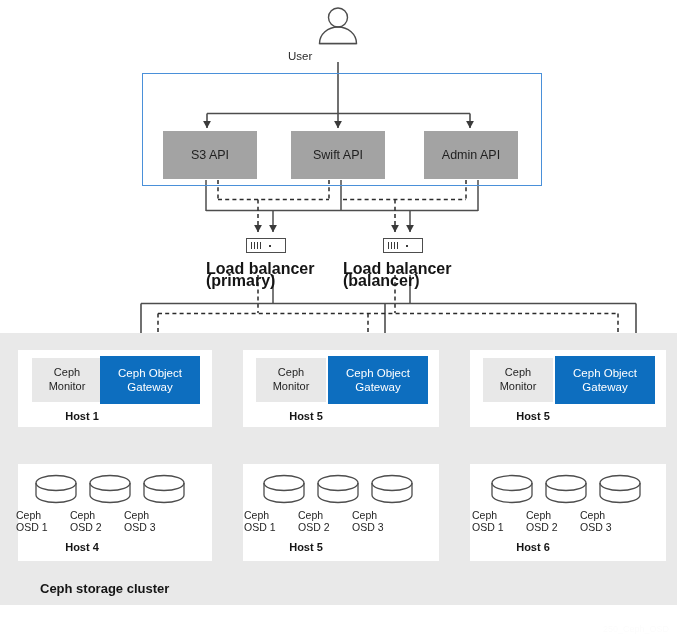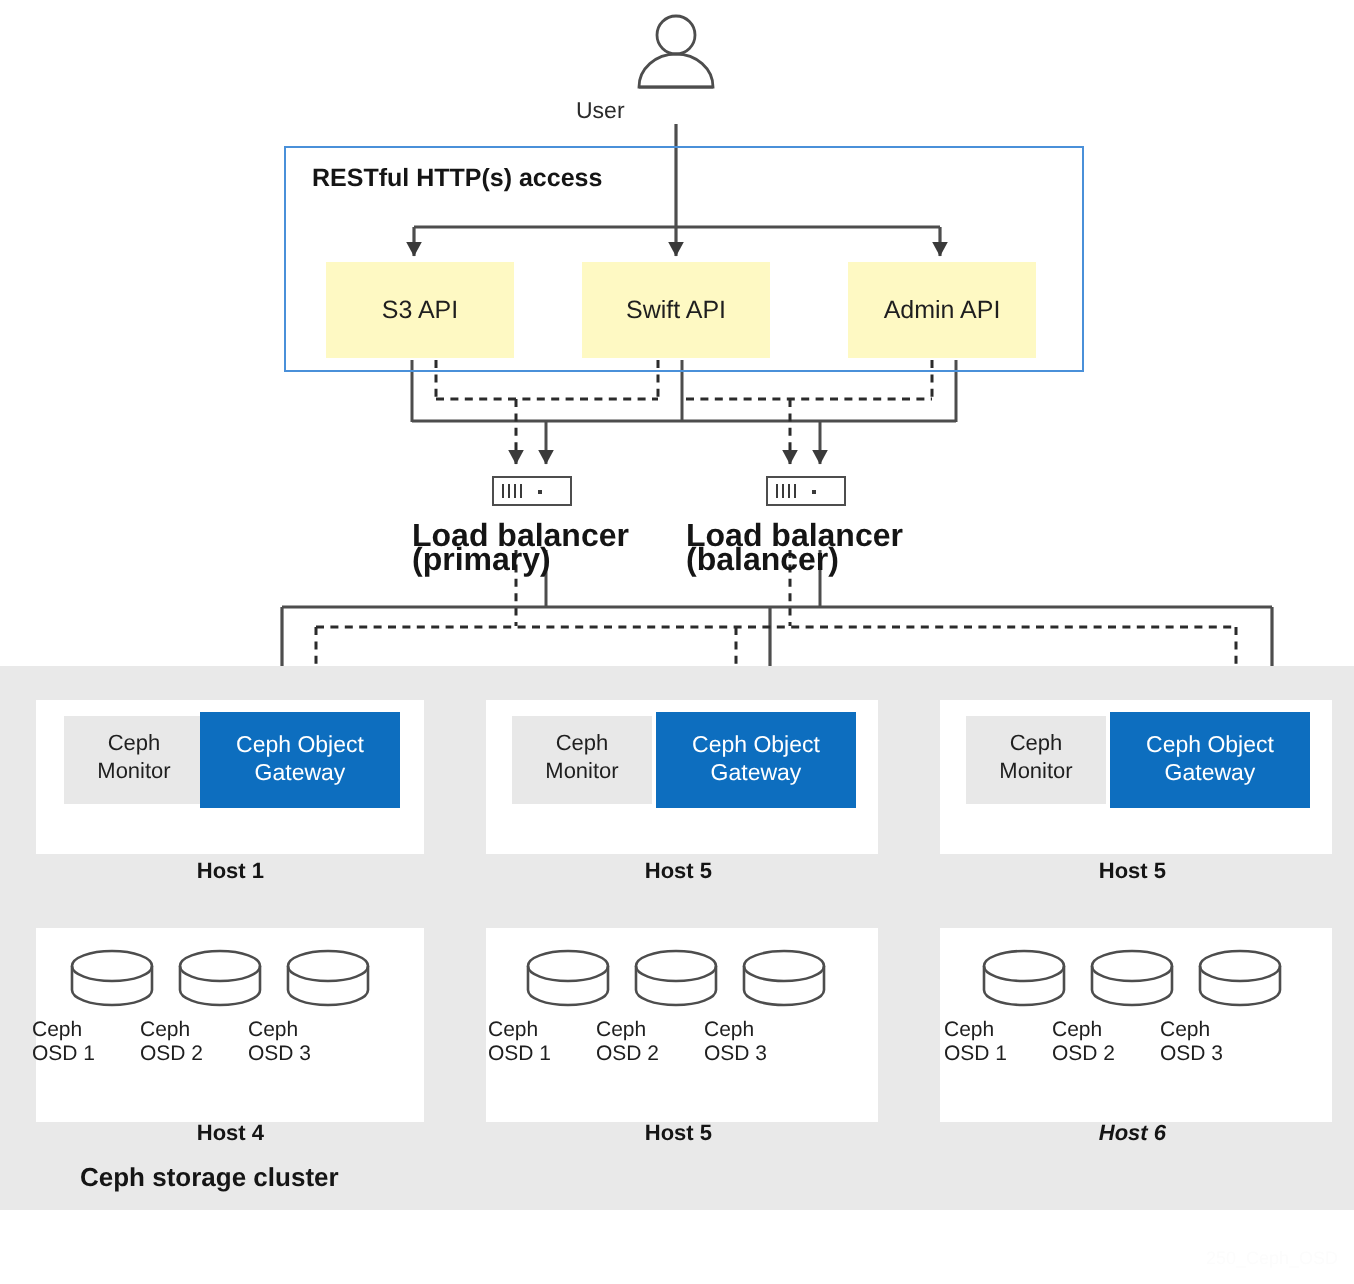"RESTful HTTP(s) access" div.lbl { html: <div>RESTful HTTP(s) access</div> -> none }
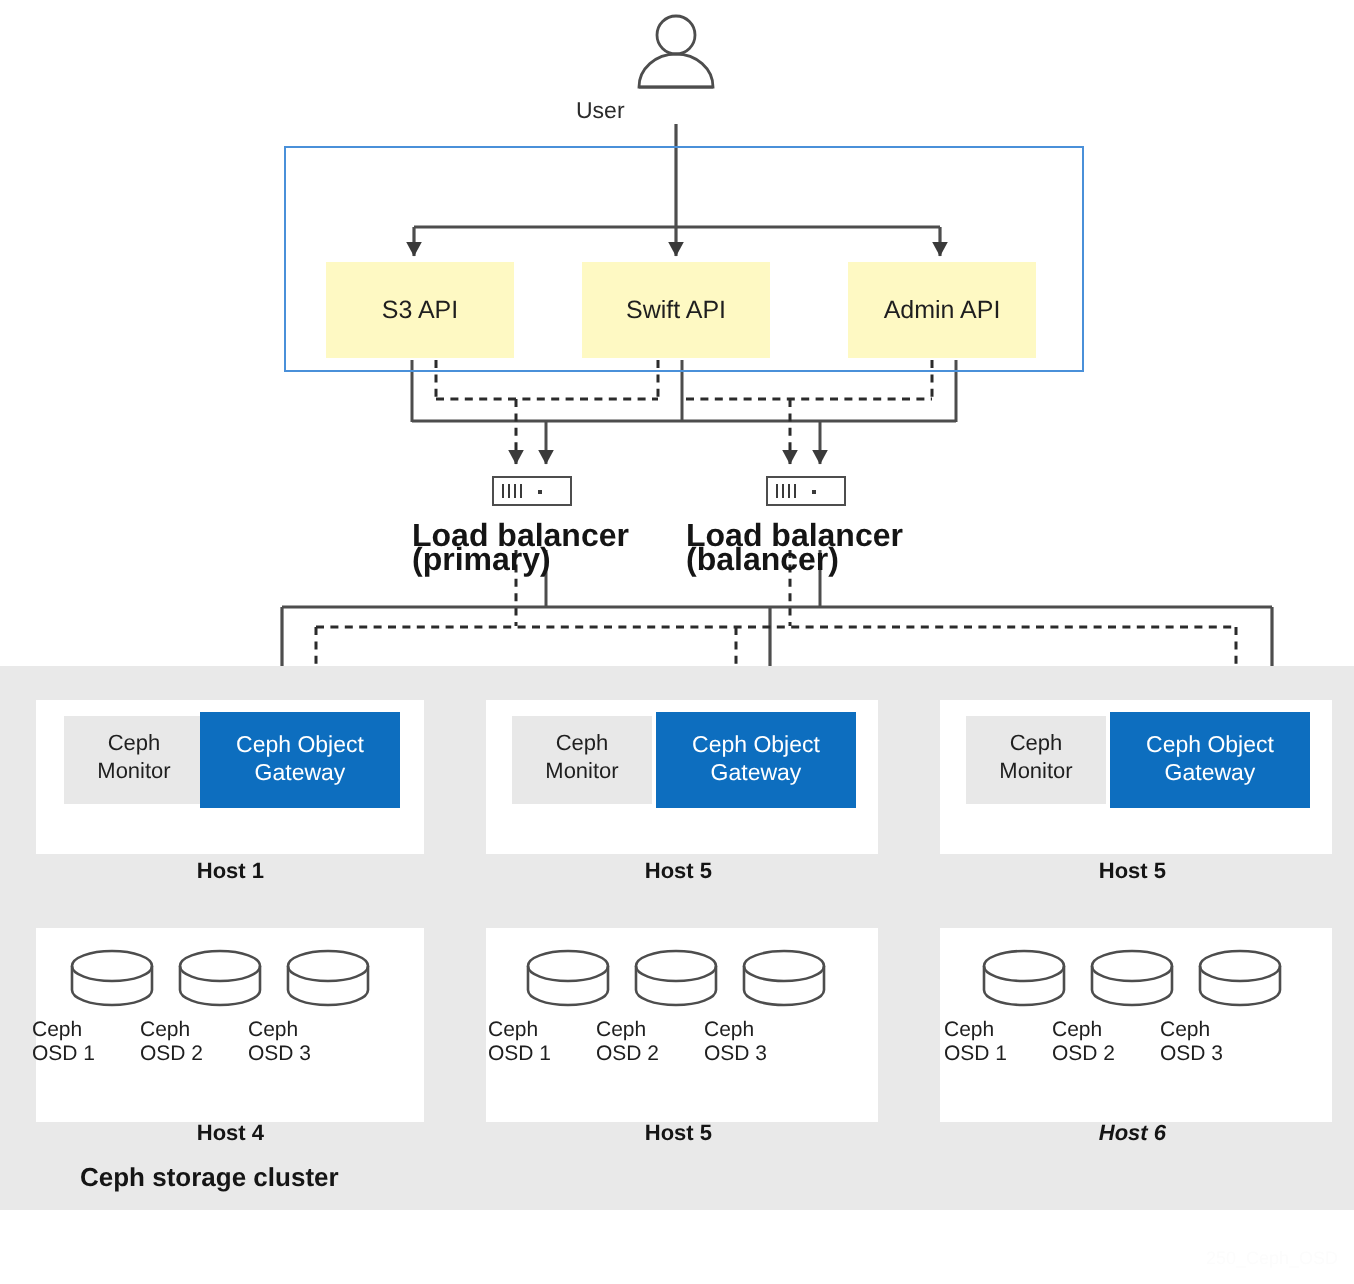"S3 API" .api-box { background: #fef9c3 -> #a3a3a3 }
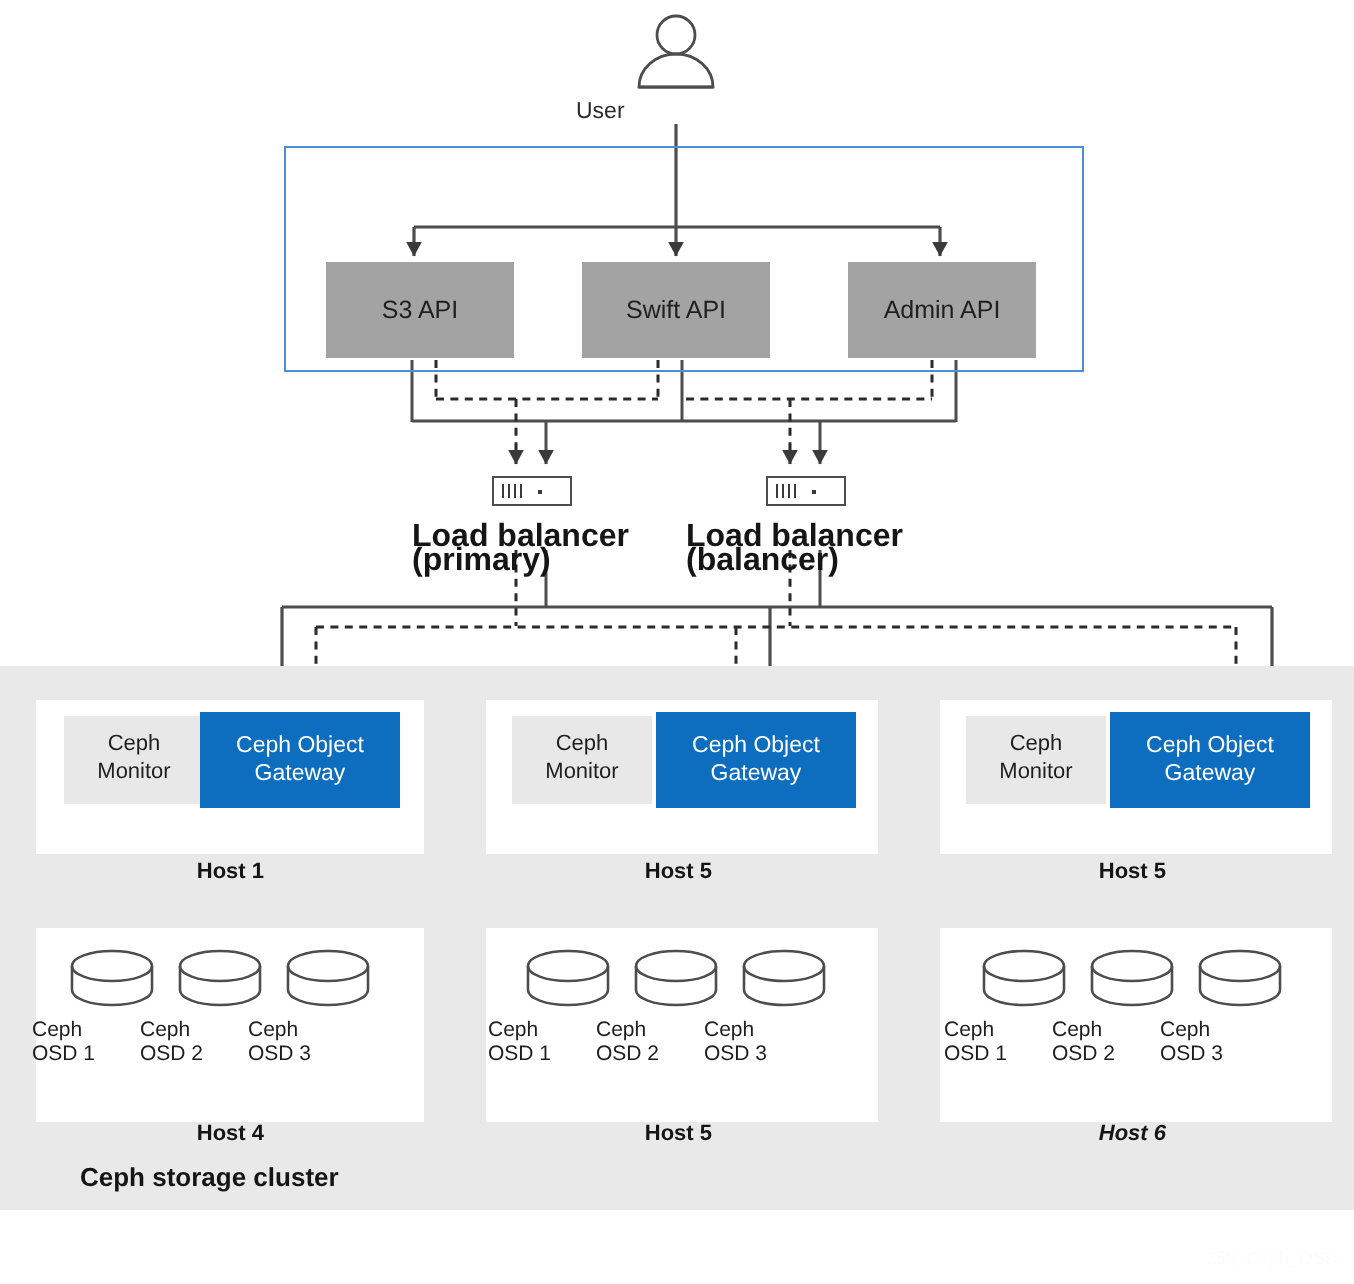"Host 1" .lbl-host { margin-top: 20px -> none; text-align: right -> center }
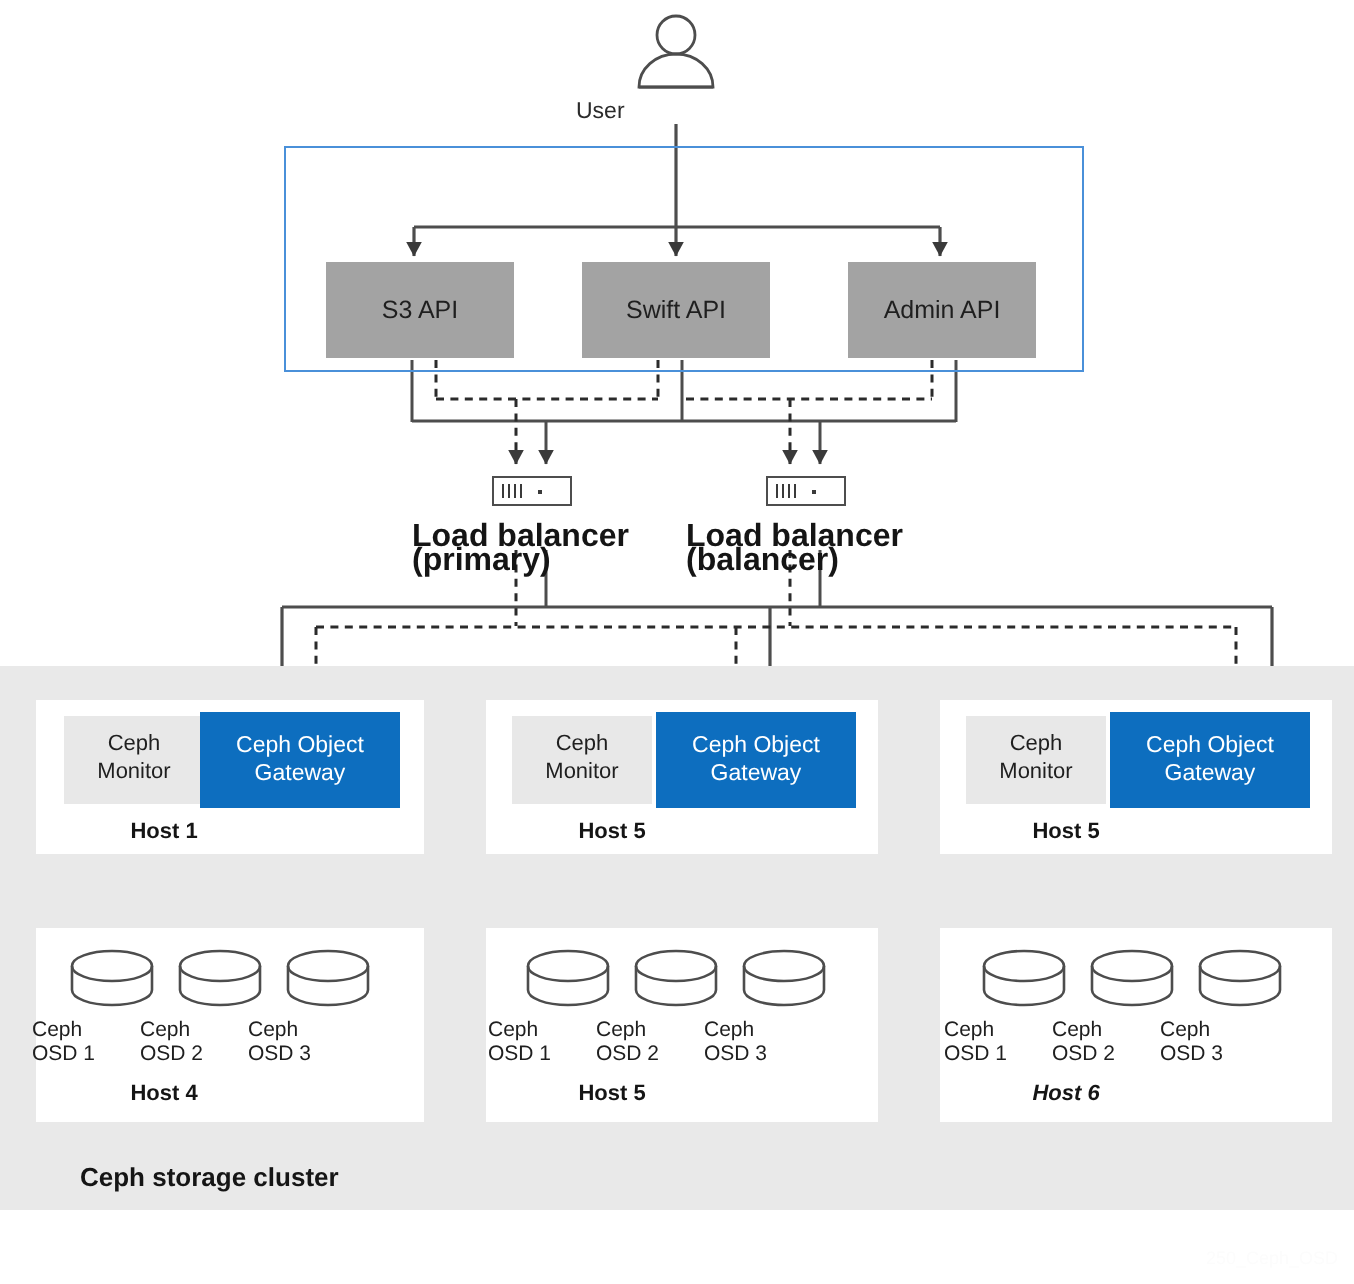"Host 6" div.lbl { font-style: italic -> none }
